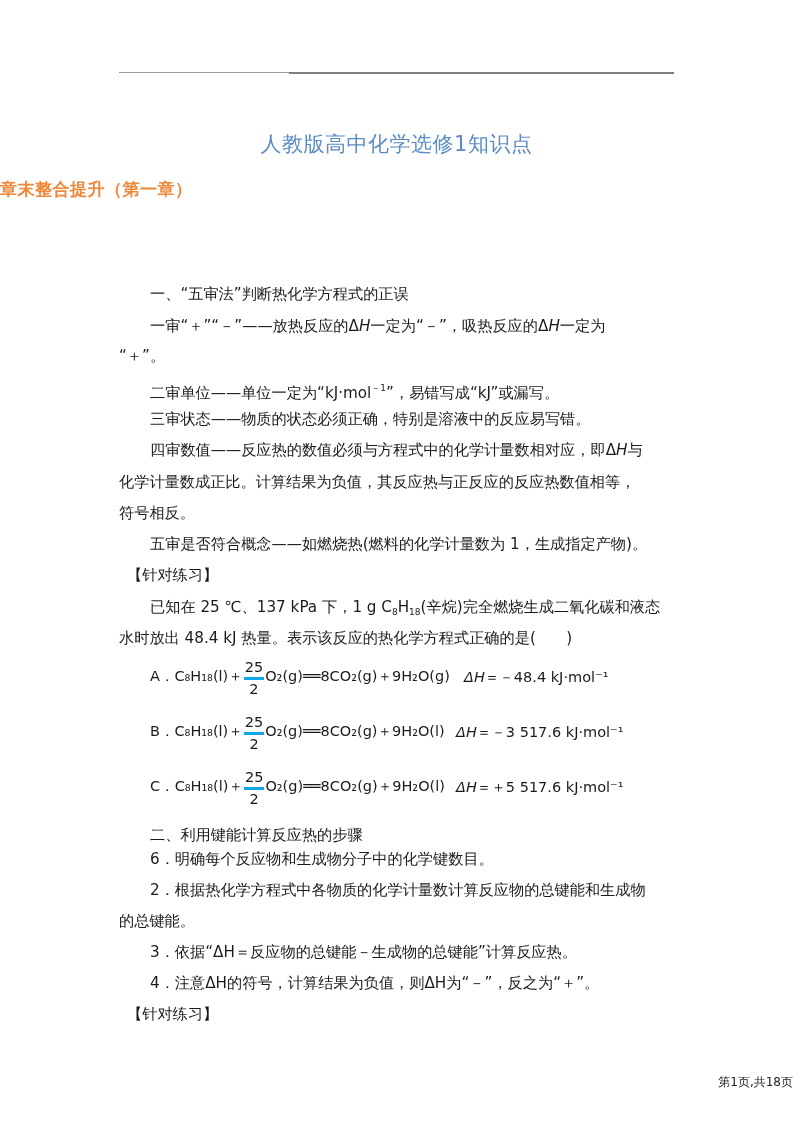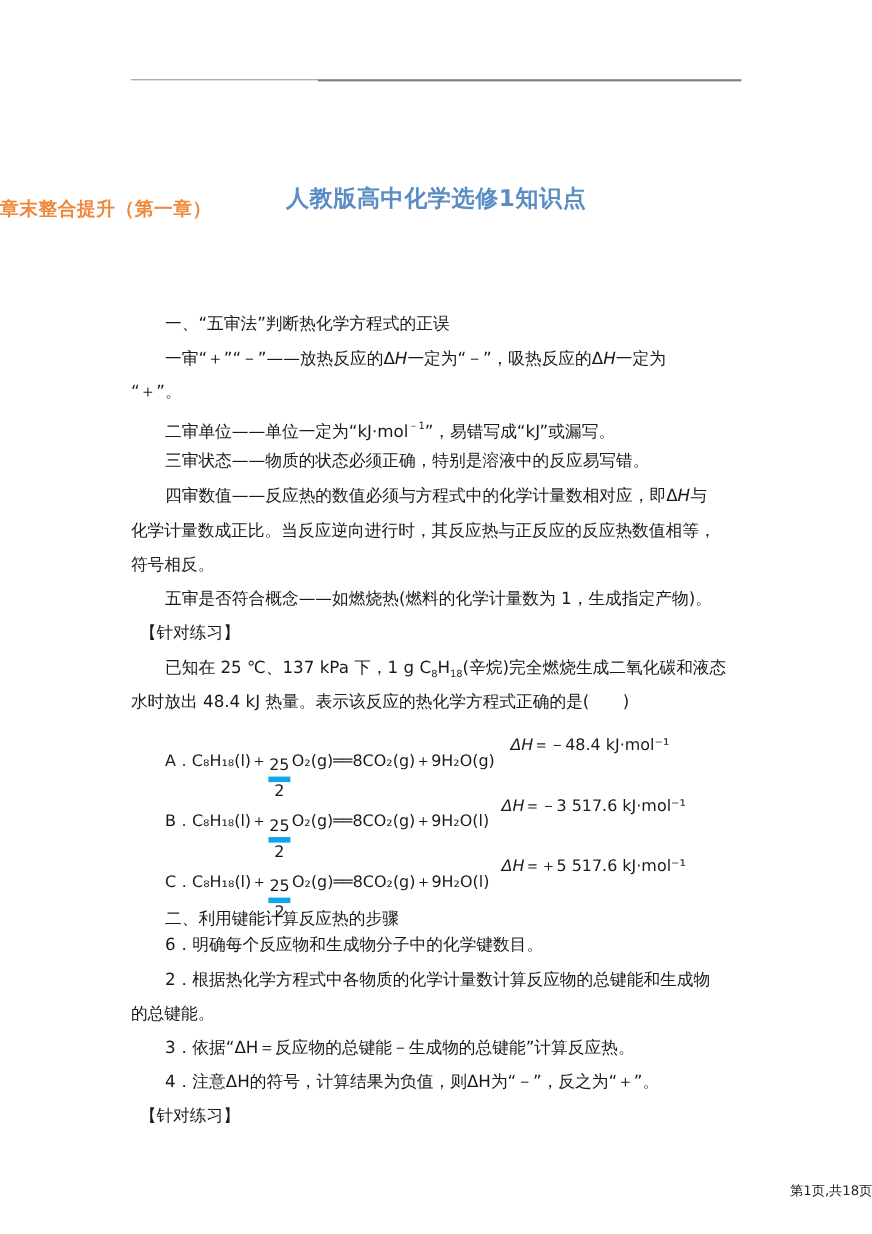"人教版高中化学选修1知识点" .title { font-weight: bold -> normal; margin-top: 36px -> none }
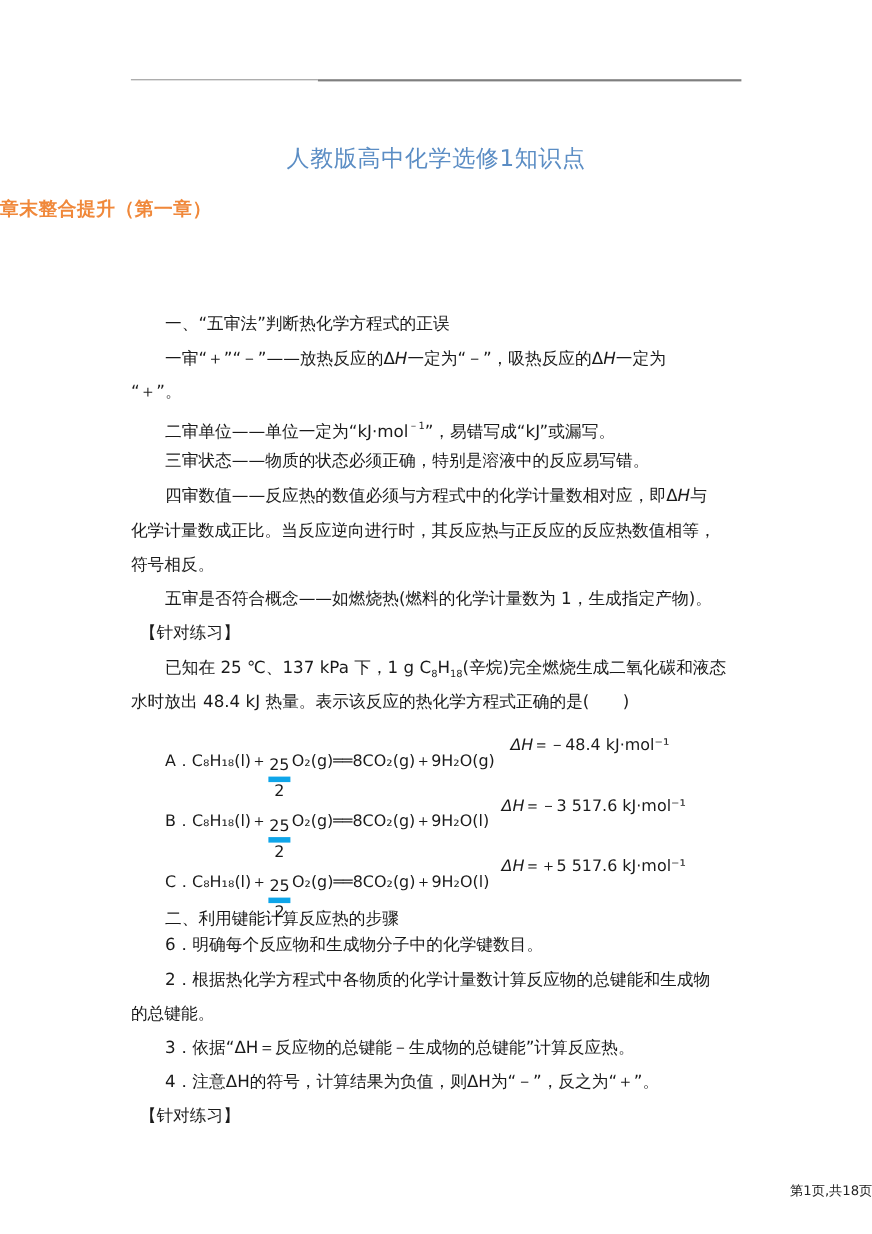"化学计量数成正比。当反应逆向进行时，其反应热与正反应的反应热数值相等，" div.line { text: 当反应逆向进行时 -> 计算结果为负值 }
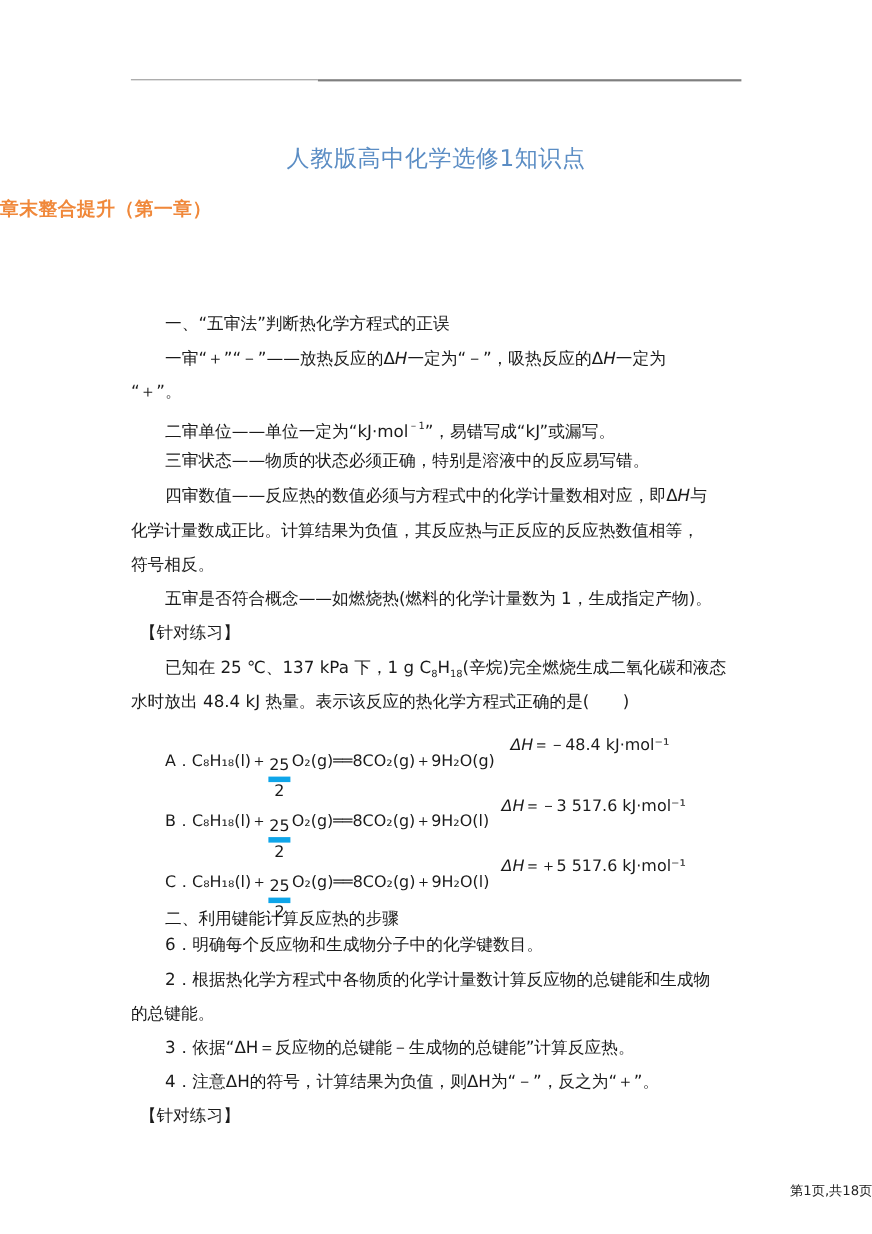"25" .frac .num { border-bottom: 5px solid #0ea5e9 -> 3px solid #0ea5e9; margin-top: 29px -> none }
